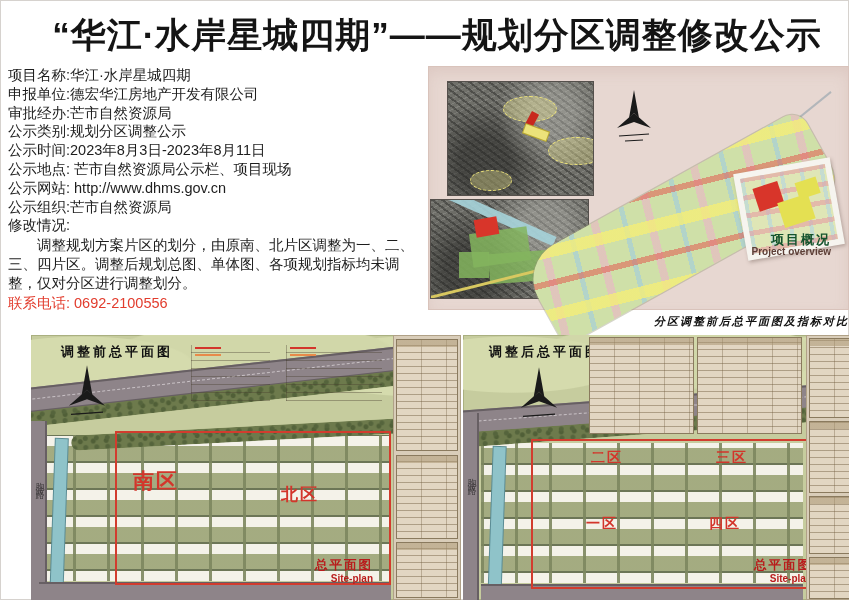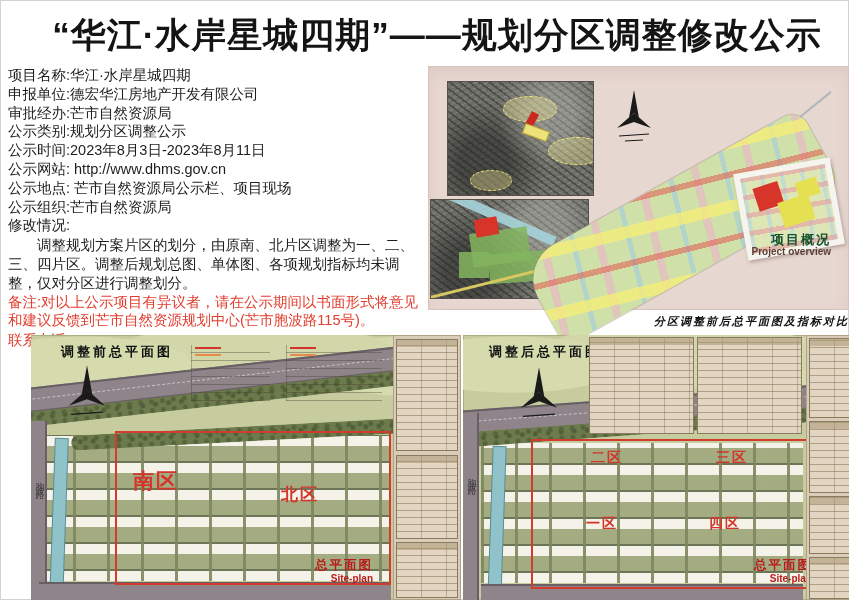"公示网站: http://www.dhms.gov.cn" div.ln { order: before "公示地点: 芒市自然资源局公示栏、项目现场" -> after "公示地点: 芒市自然资源局公示栏、项目现场" }
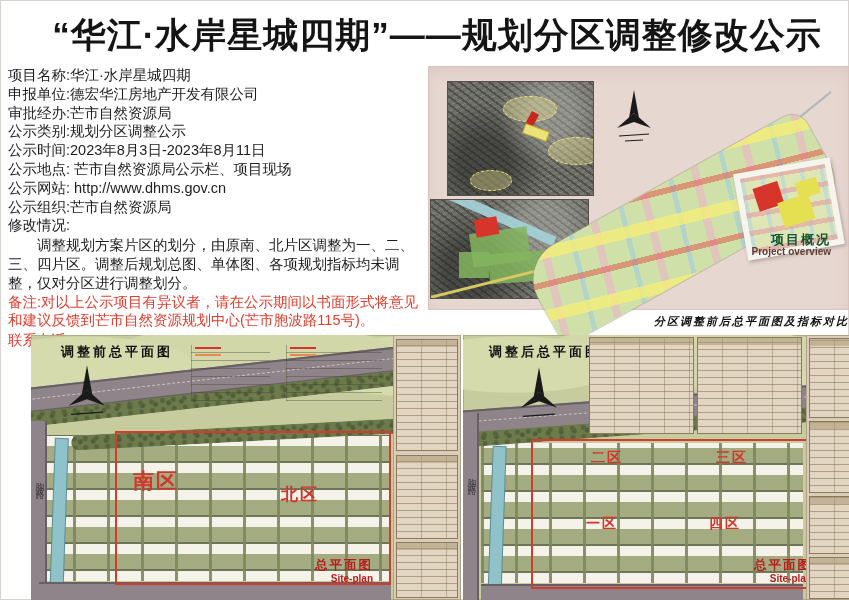"备注:对以上公示项目有异议者，请在公示期间以书面形式将意见和建议反馈到芒市自然资" div.red { html: <div>备注:对以上公示项目有异议者，请在公示期间以书面形式将意见和建议反馈到芒市自然资源规划中心(芒市胞波路115号)。</div> -> none }
